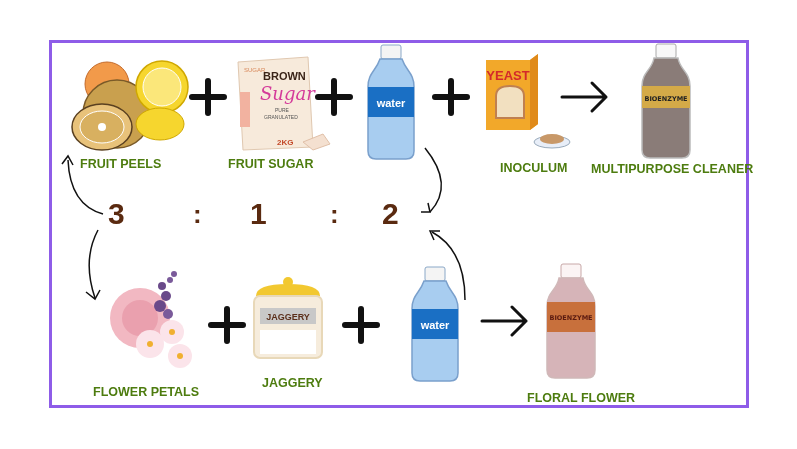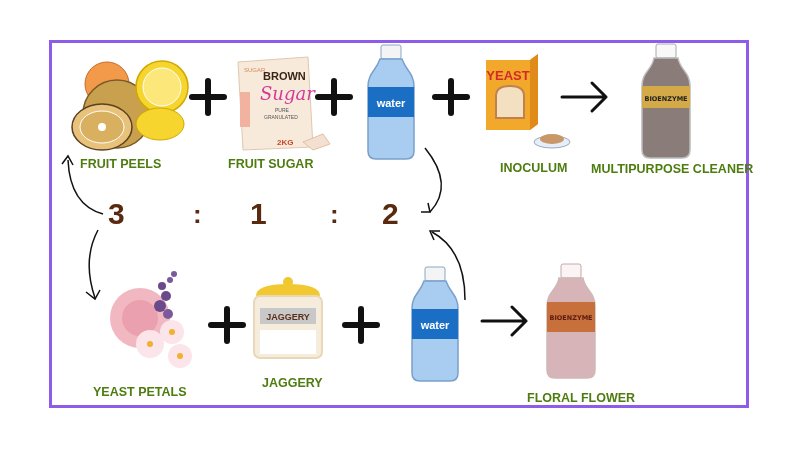"YEAST PETALS" div.label { text: YEAST -> FLOWER }
